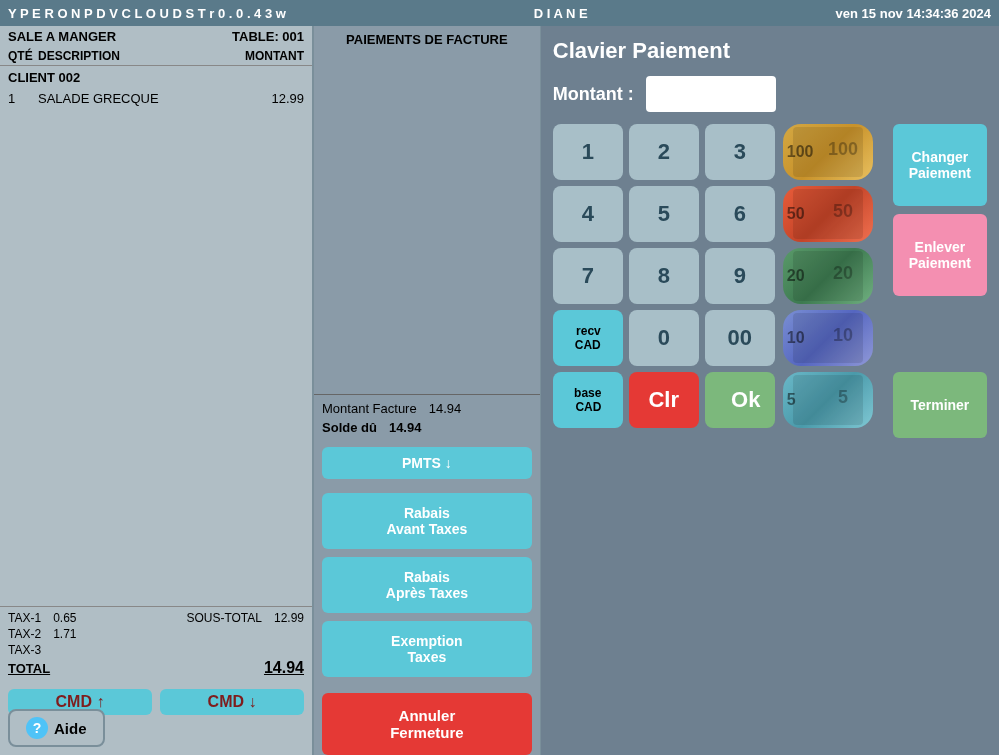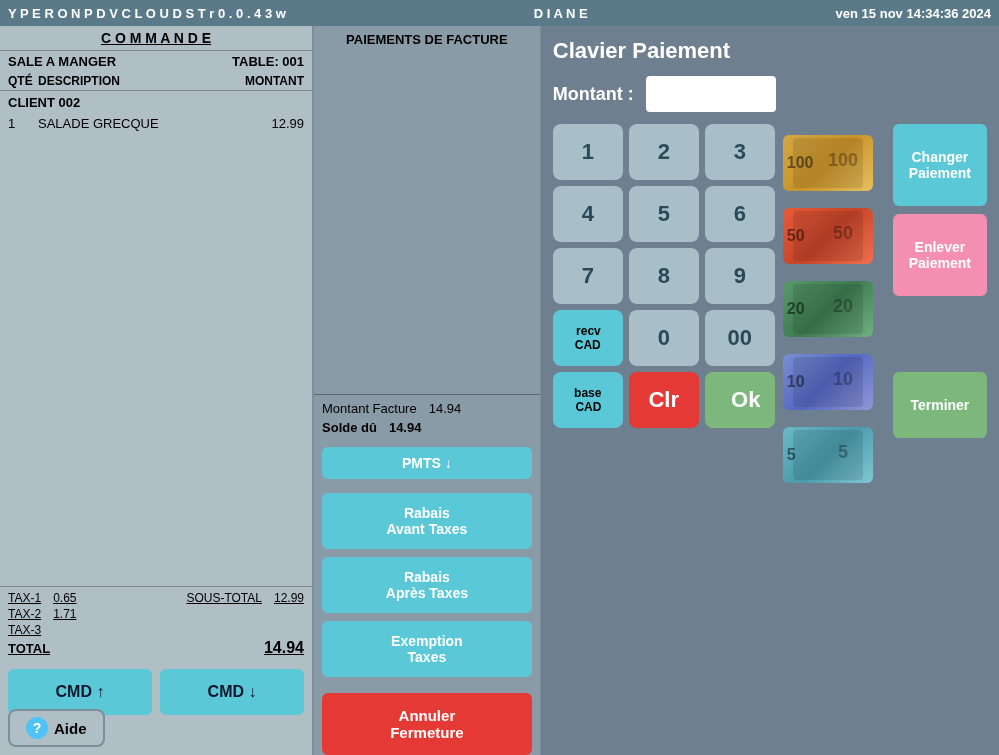"C O M M A" div { html: <div>C O M M A N D E</div> -> none }
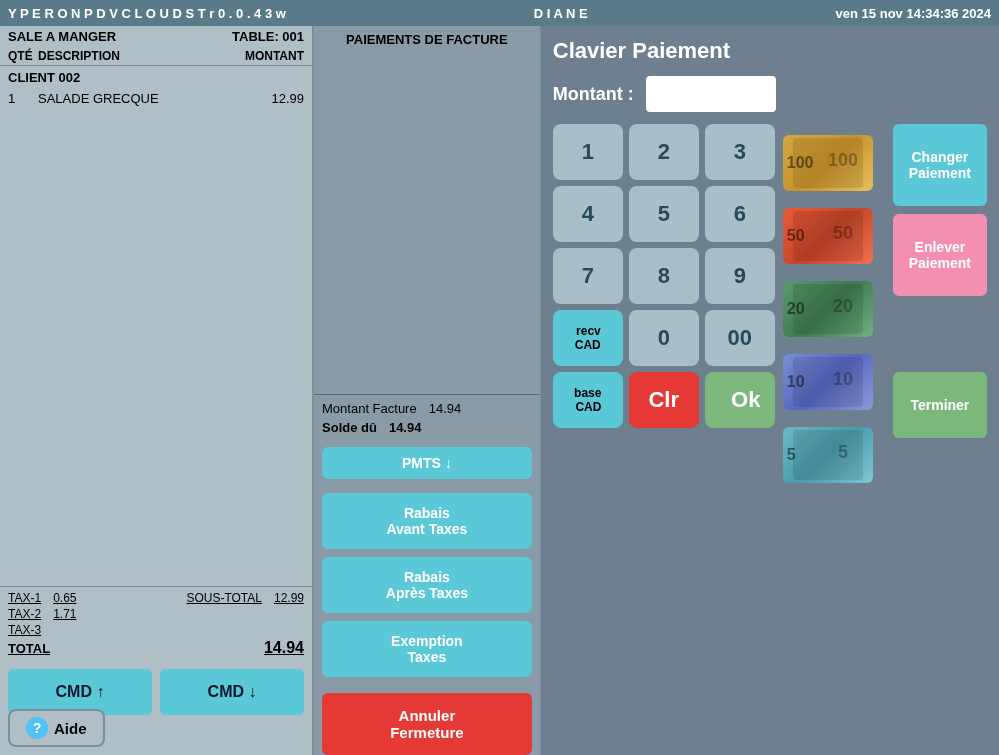"100" .bill-btn { border-radius: 6px -> 18px; margin-top: 11px -> none }
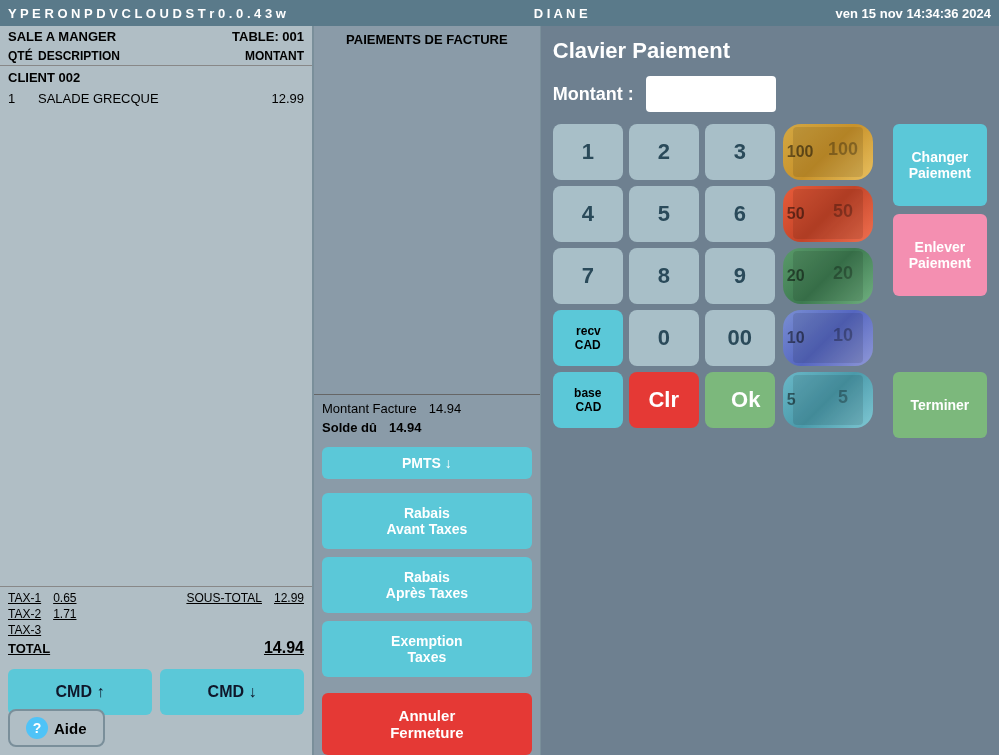"TAX-1" .tax-row { text-decoration: underline -> none }
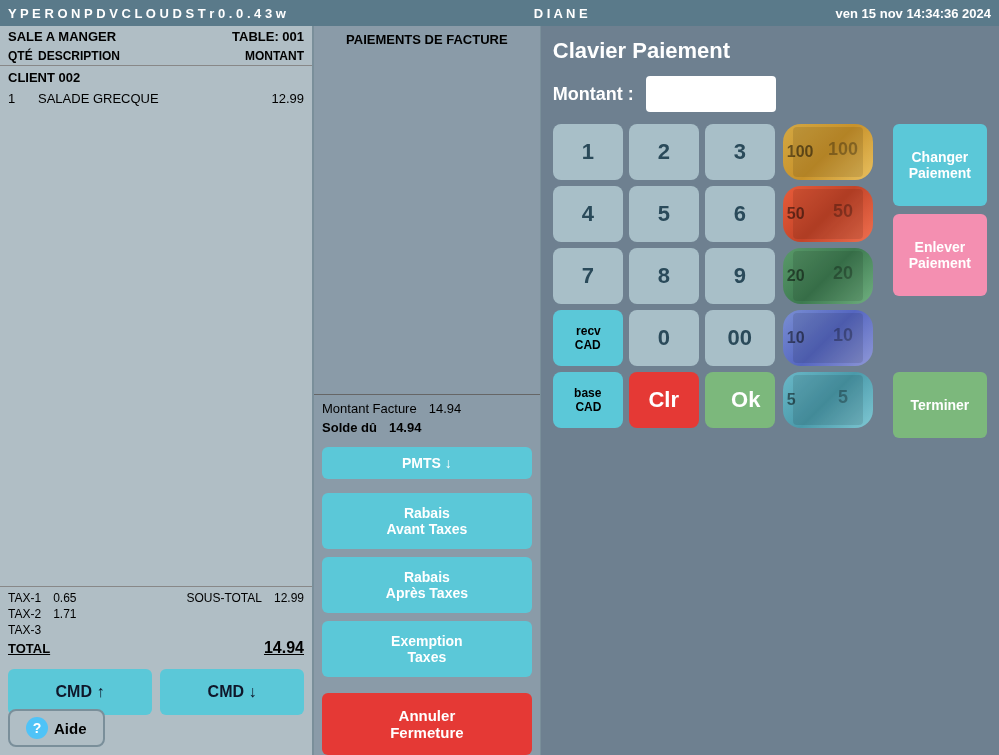"CMD ↑" .cmd-btn { color: #0f172a -> #7f1d1d; padding: 14px 0 -> 4px 0 }
